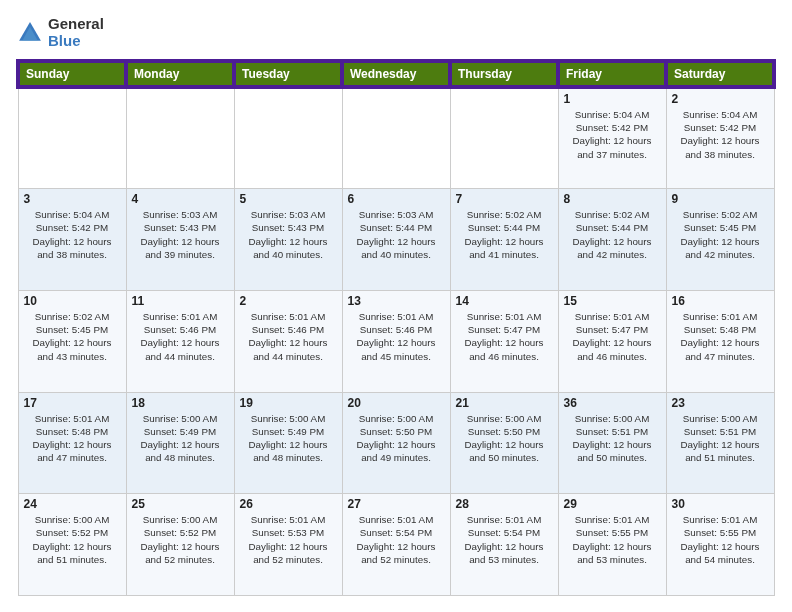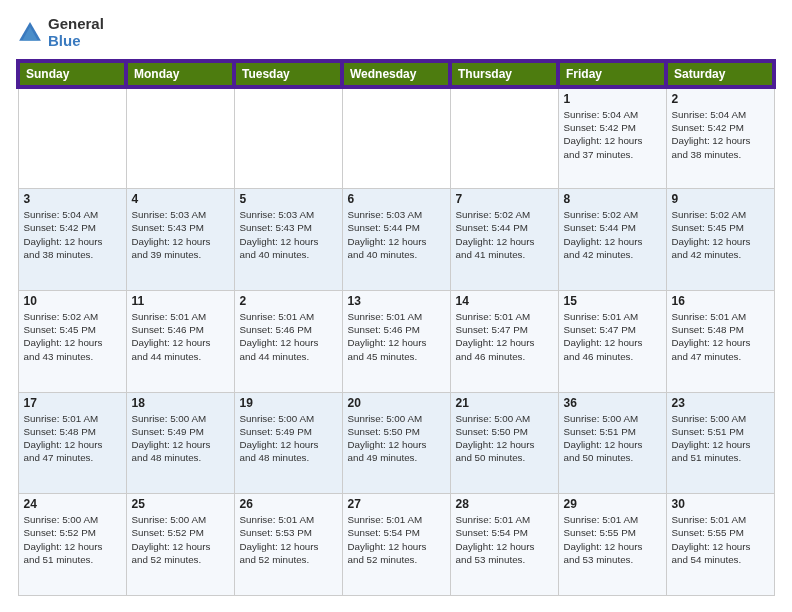"Sunrise: 5:04 AM" .day-info { text-align: none -> center }
